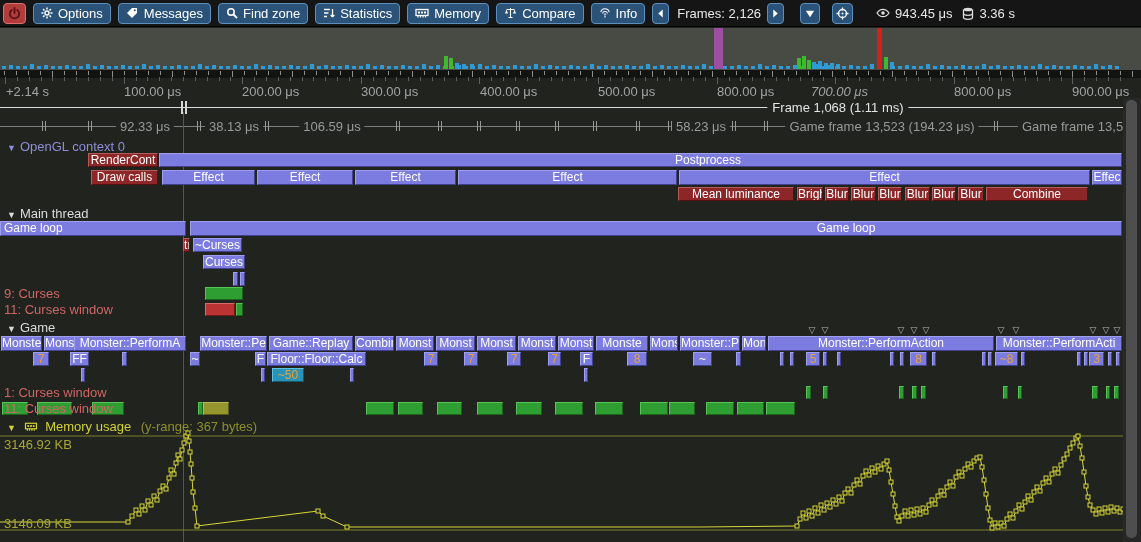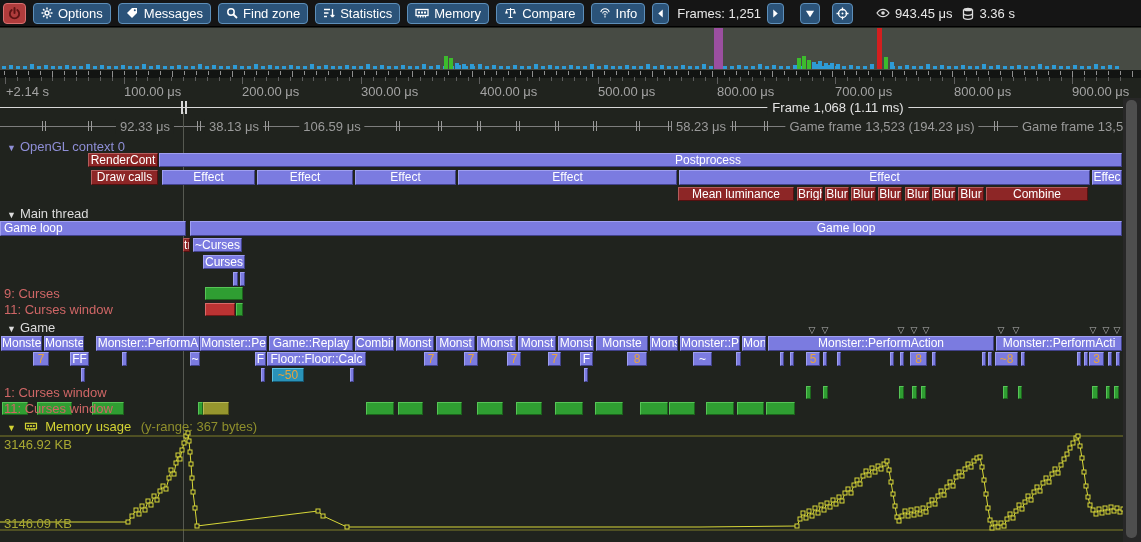"Frames: 1,251" span.tbtext { text: 1,251 -> 2,126 }
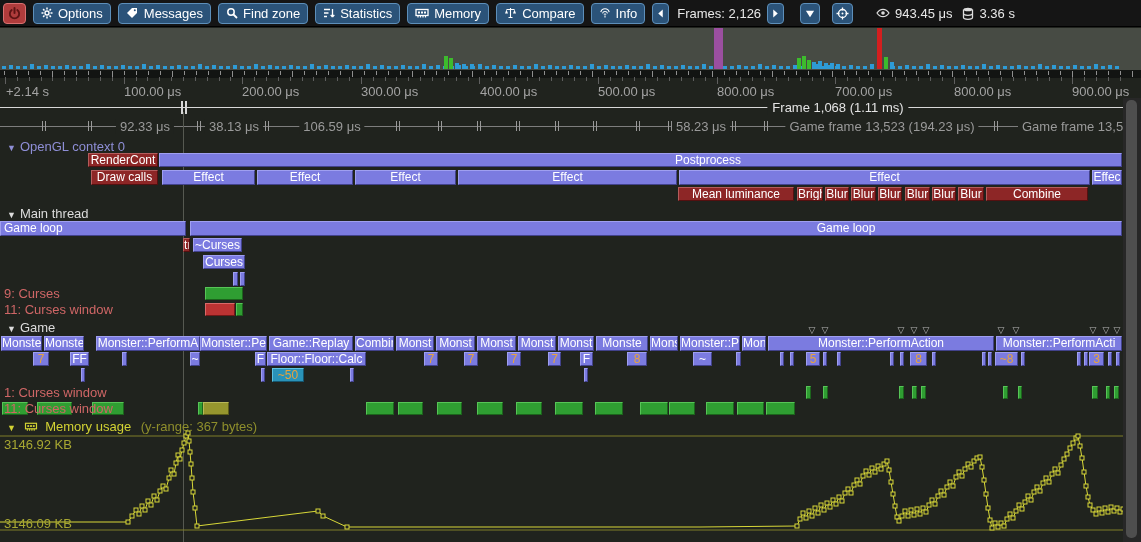"700.00 μs" div.axlabel { font-style: none -> italic; left: 835px -> 811px }
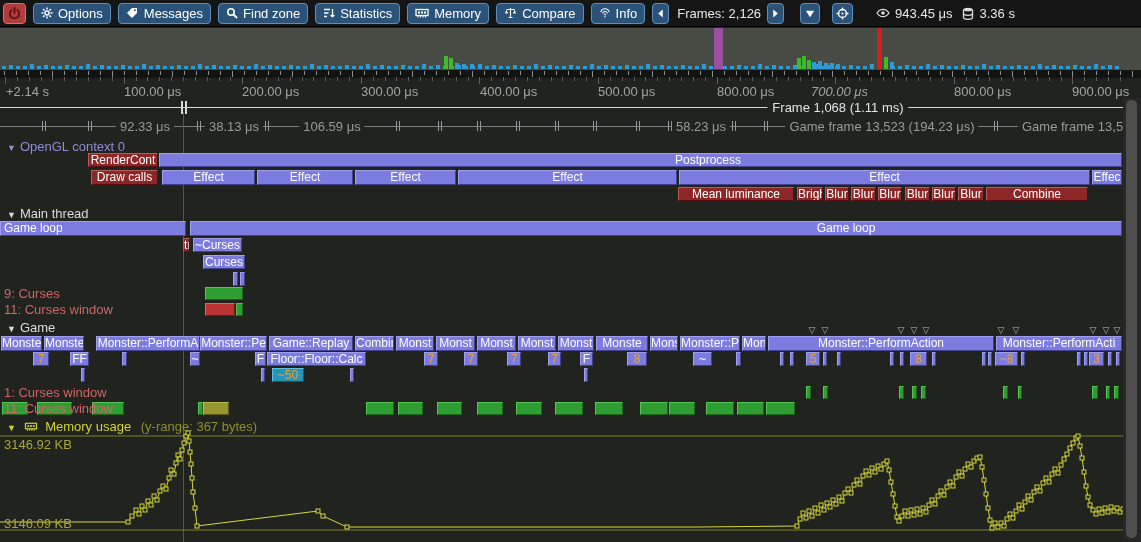"Monster::PerformA" div.bar { left: 96px -> 74px; width: 104px -> 112px }
